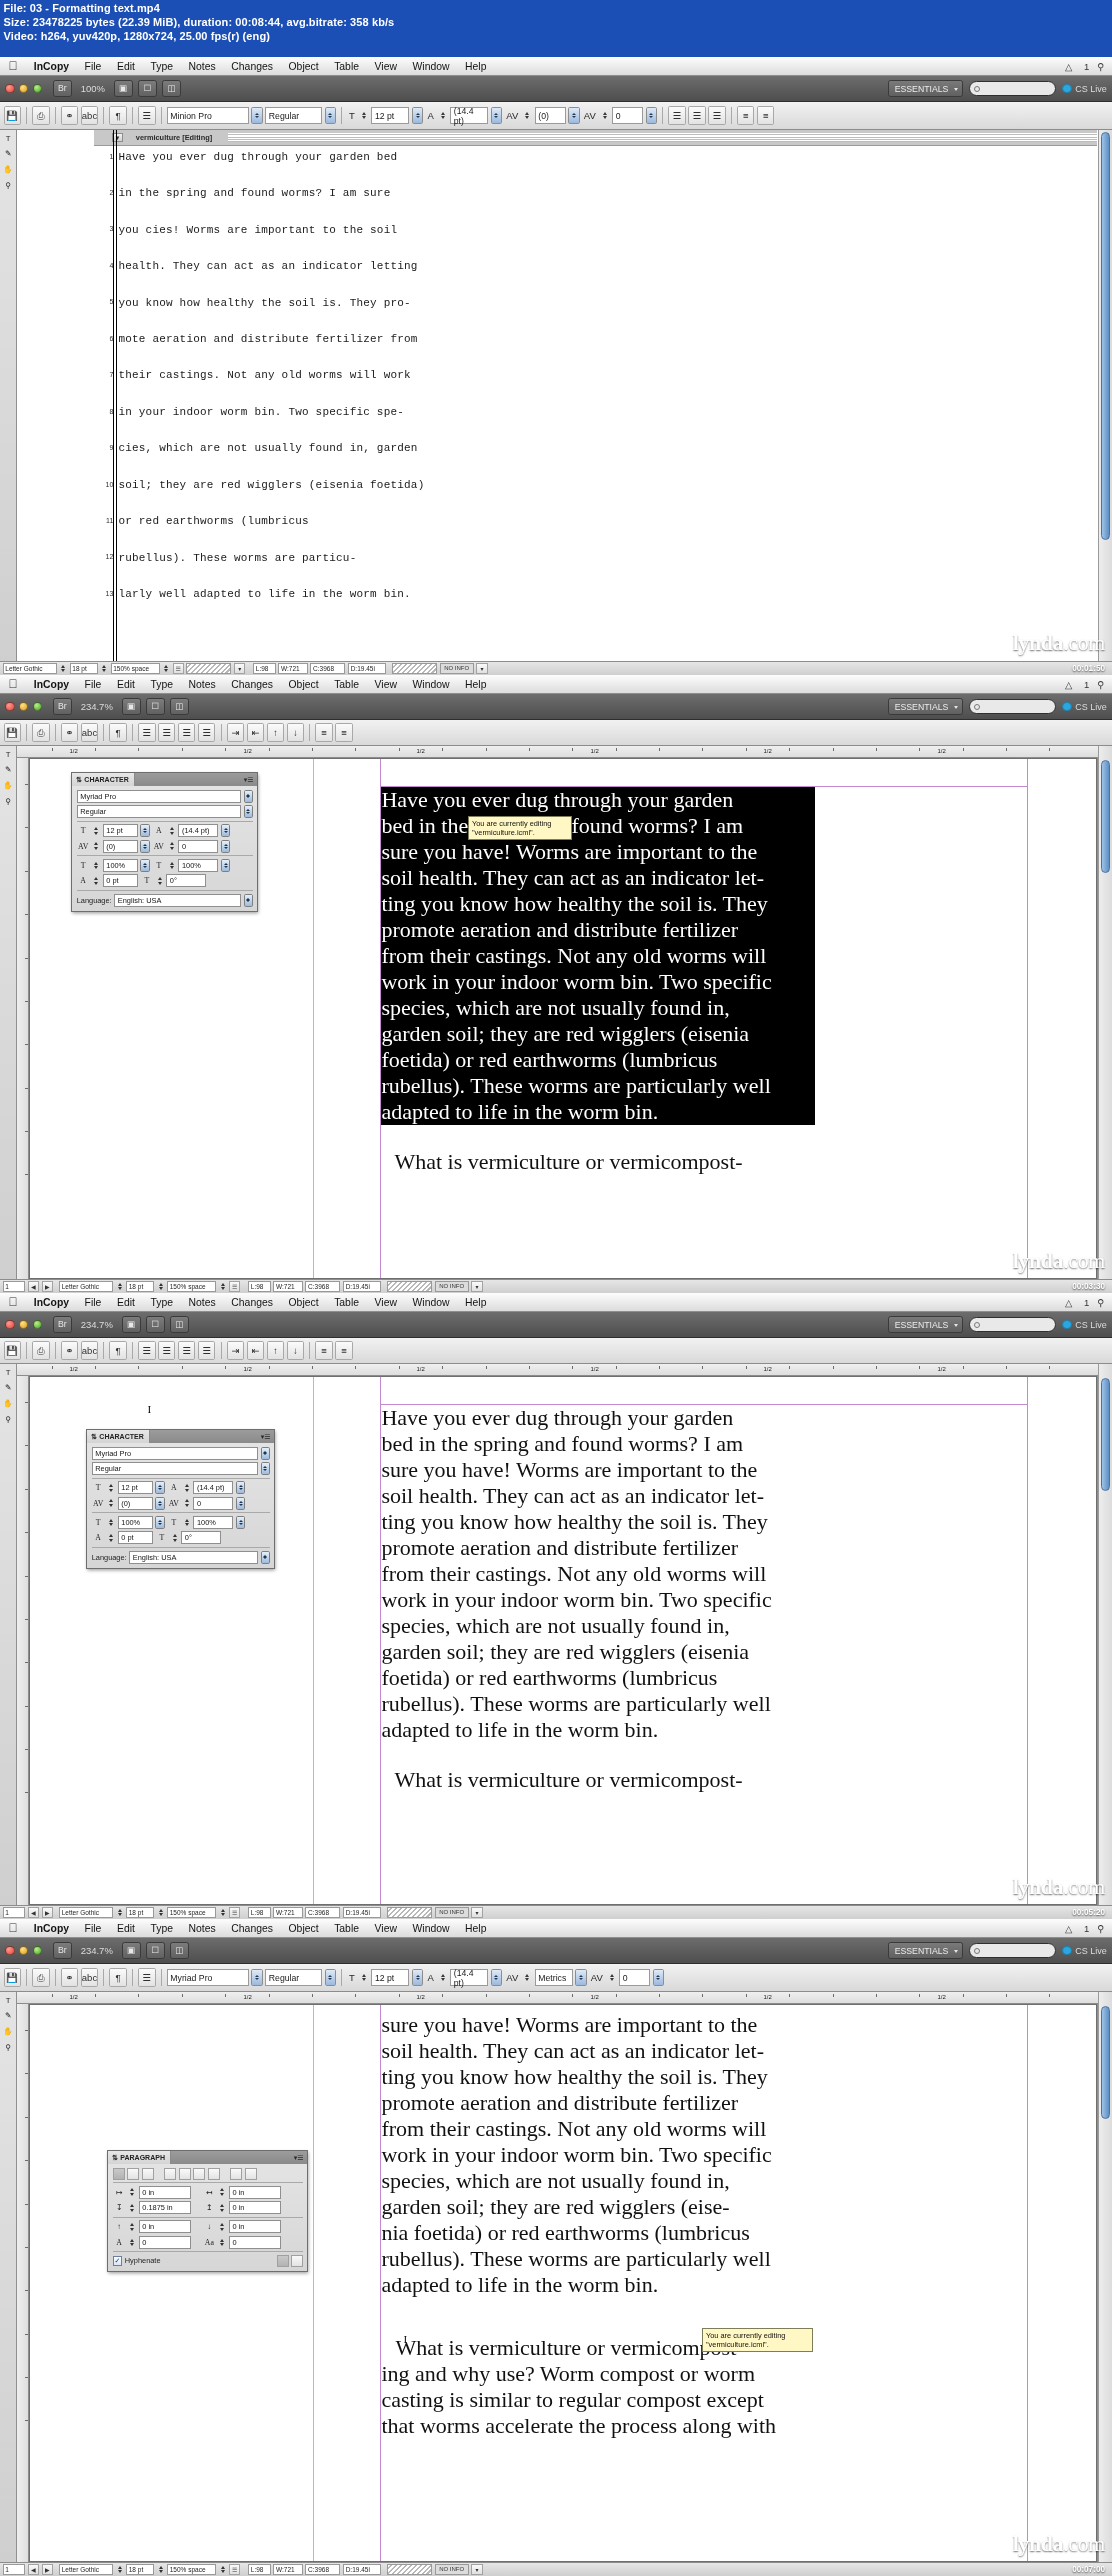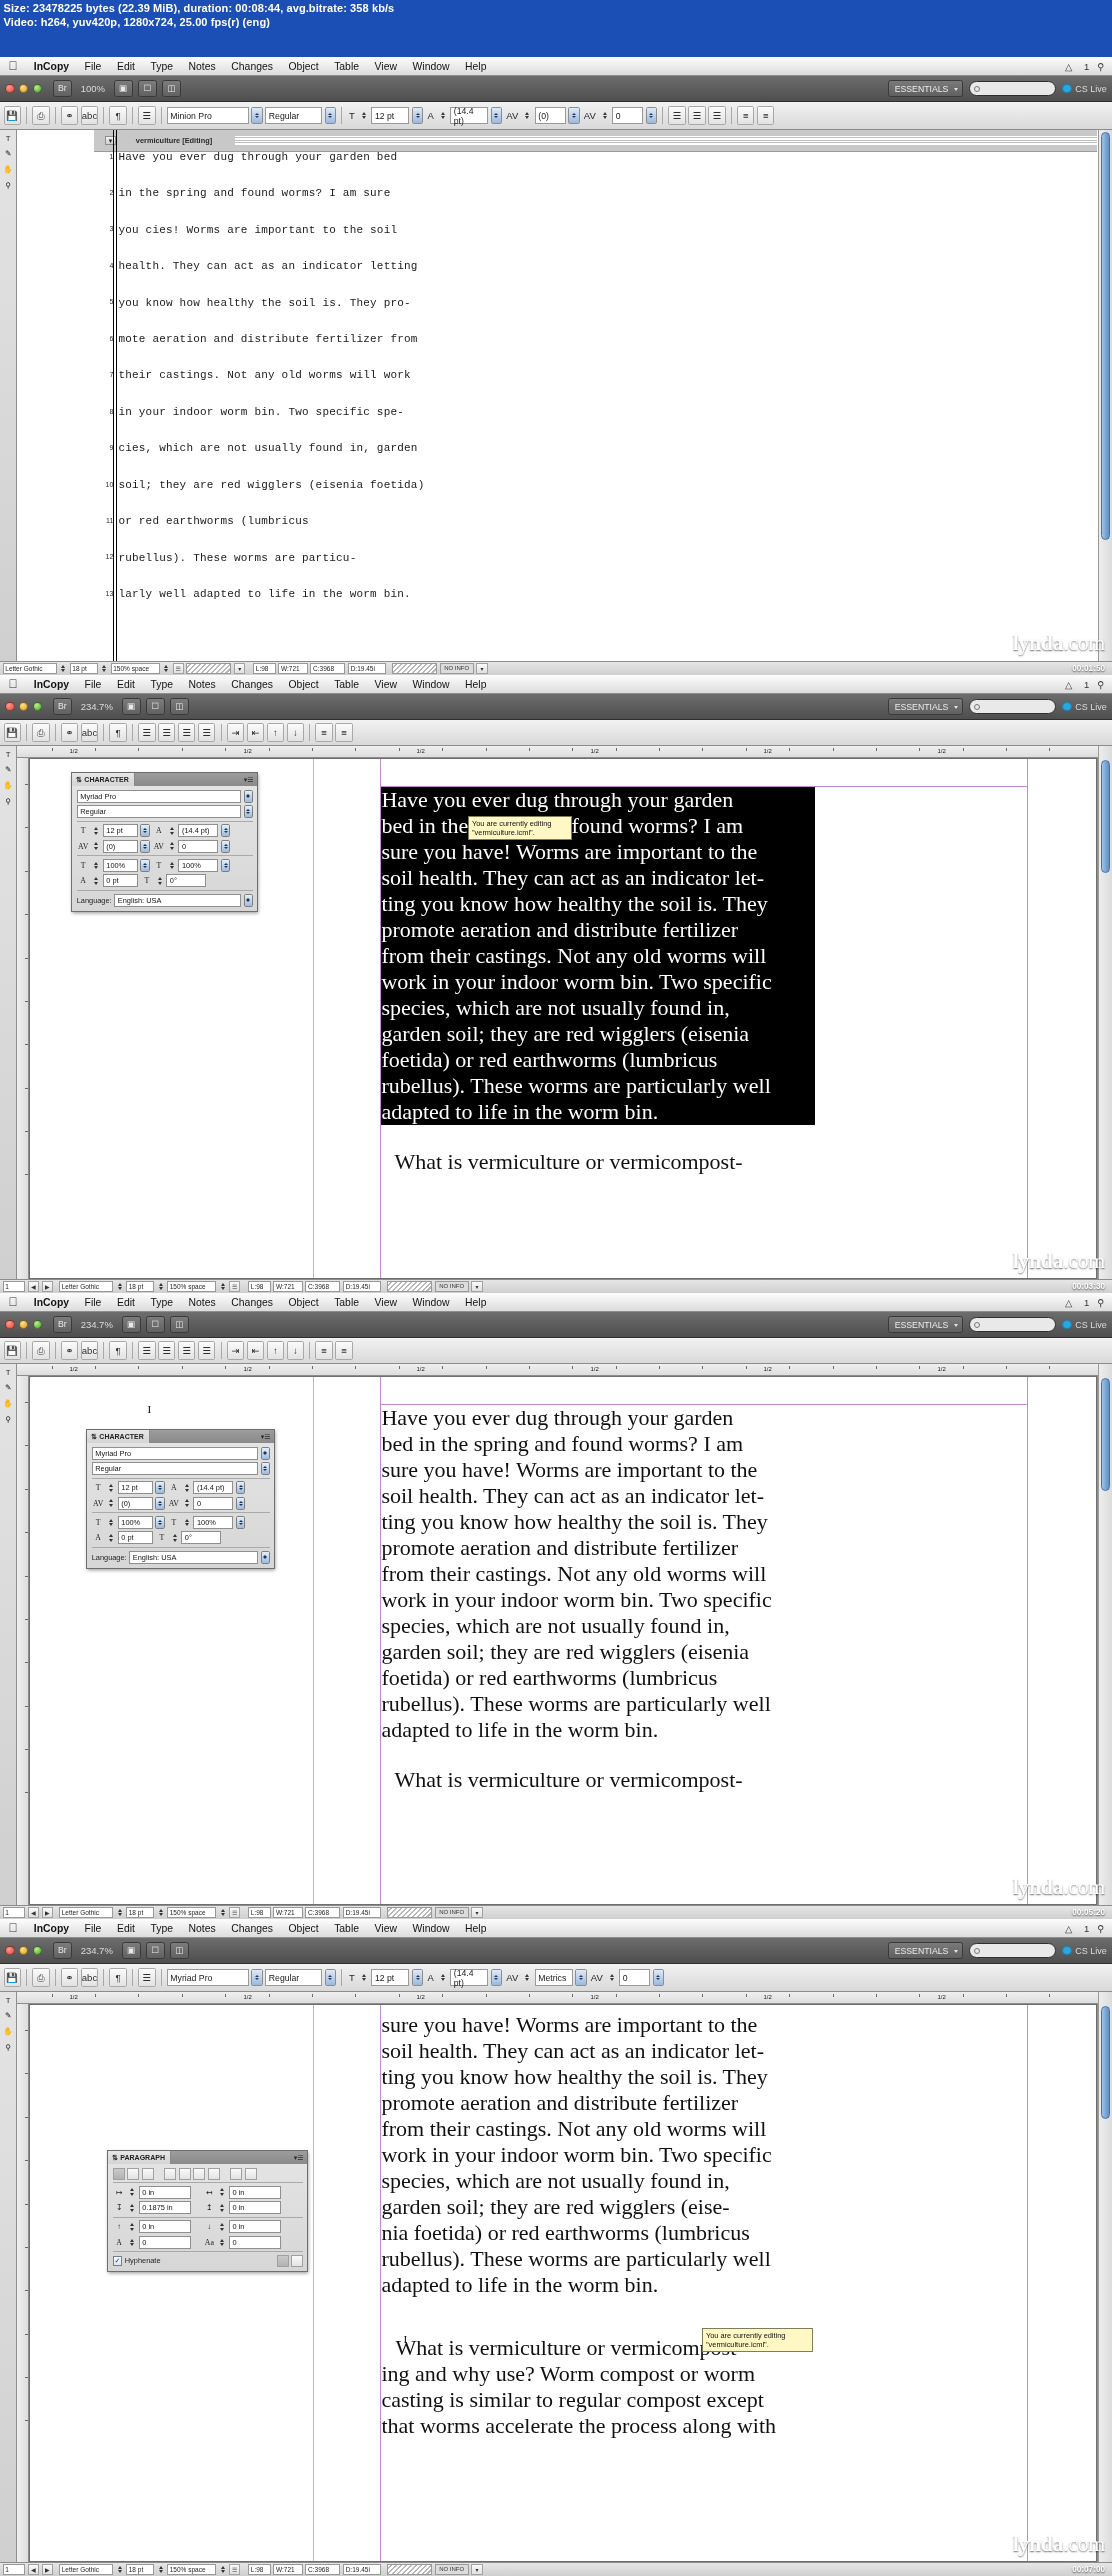"File: 03 - Formatting text.mp4" div { html: none -> <div>File: 03 - Formatting text.mp4</div> }
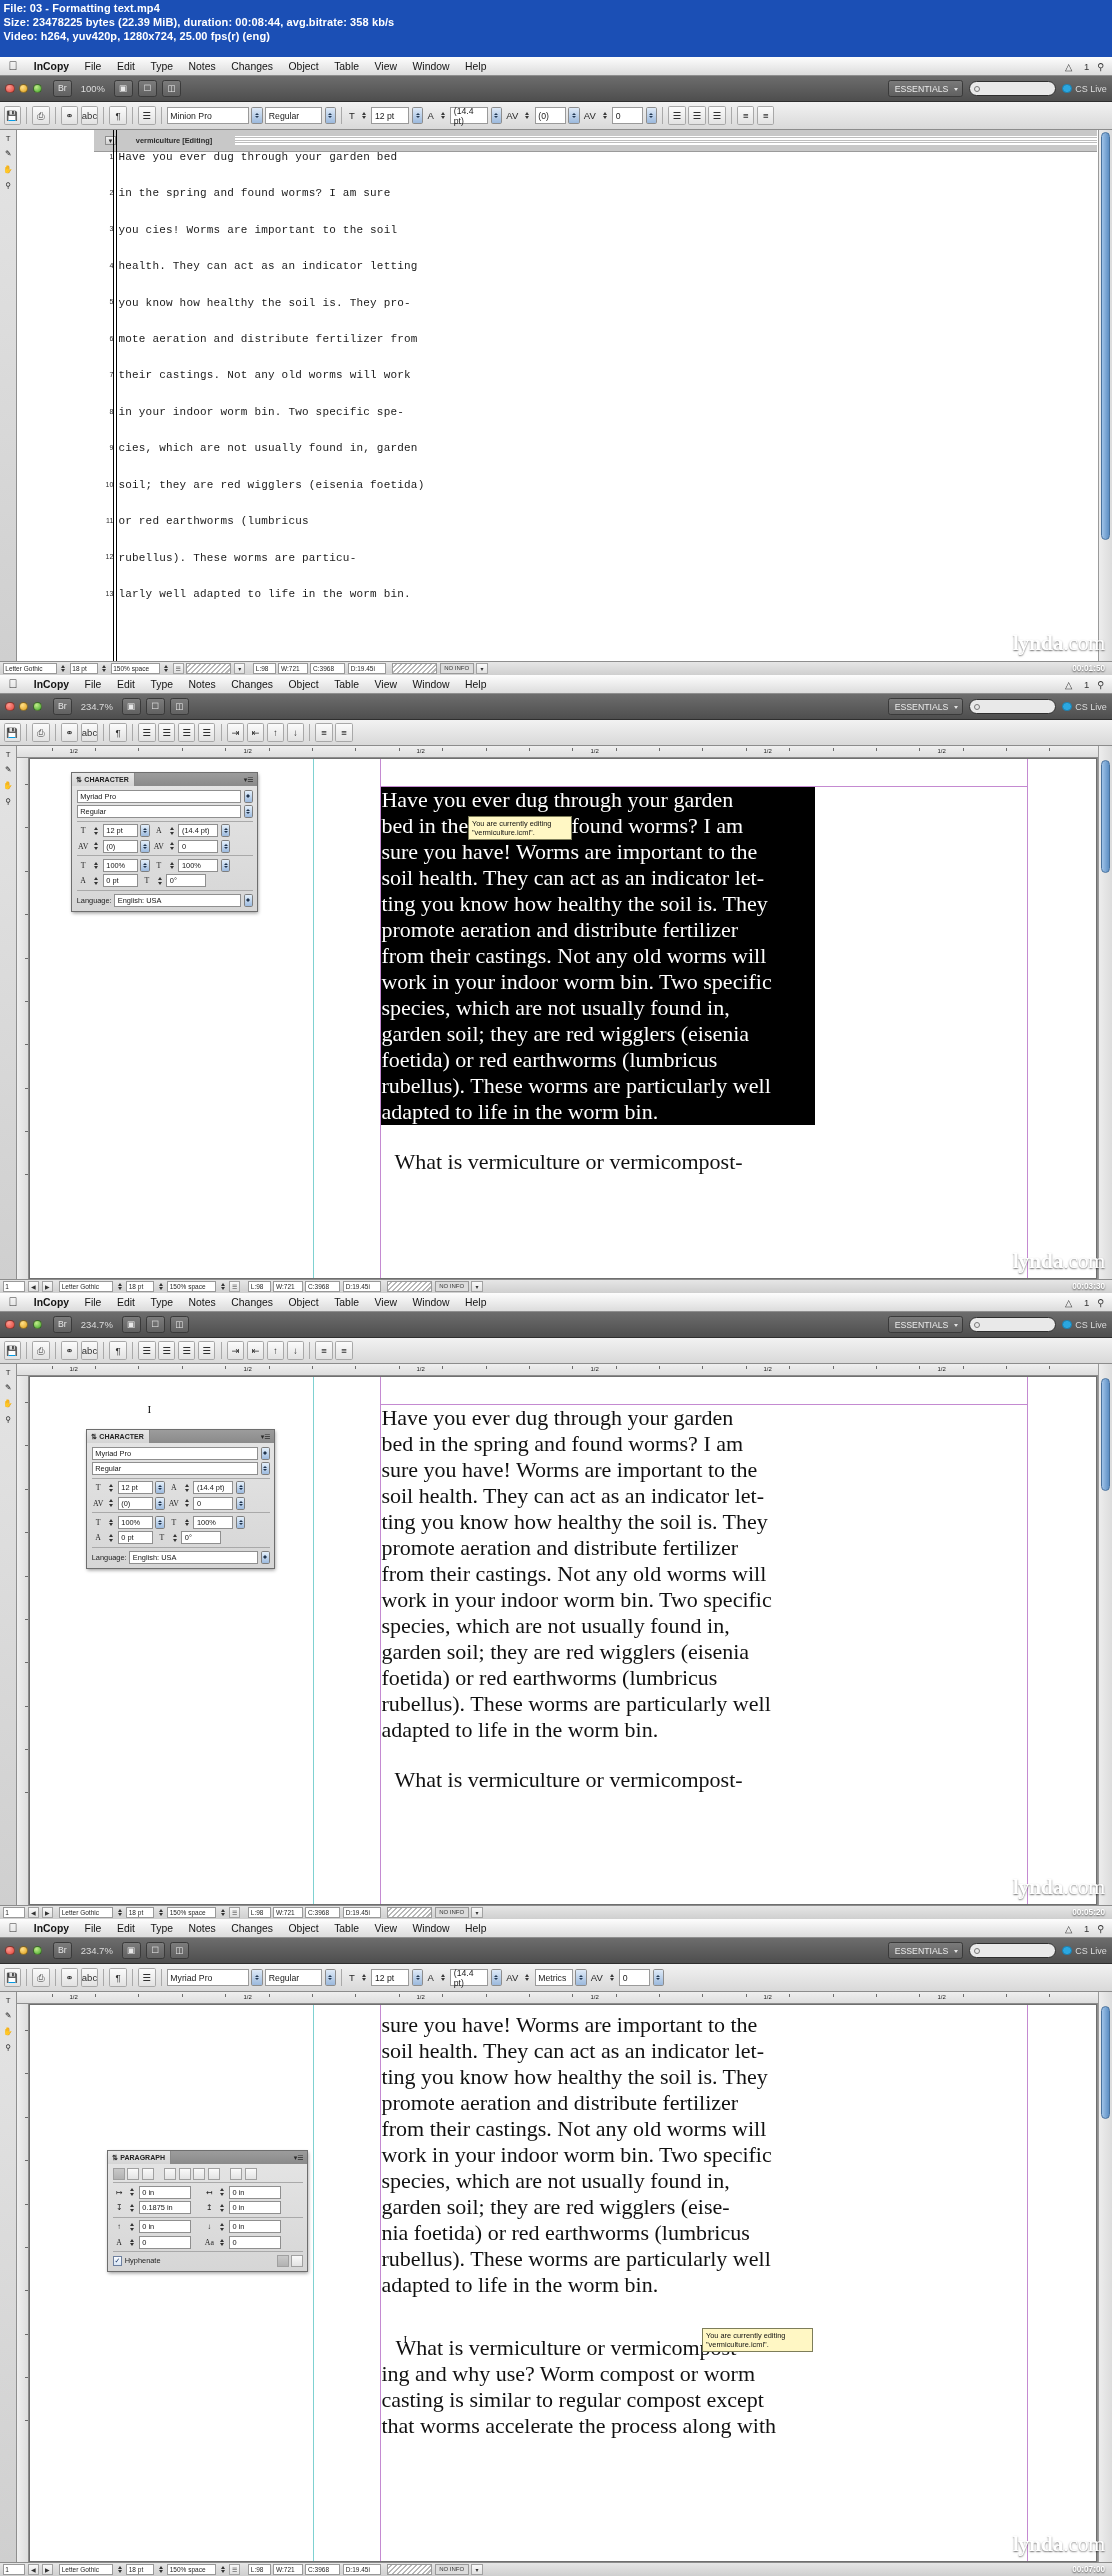"vermiculture [Editing]" .story-head { gap: 20px -> 13px; height: 22px -> 16px; padding-left: 11px -> 18px }
